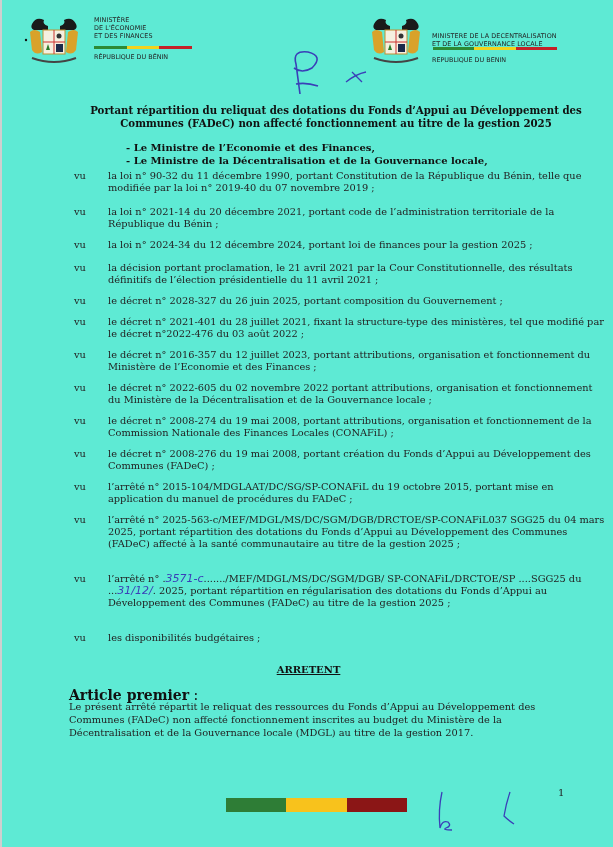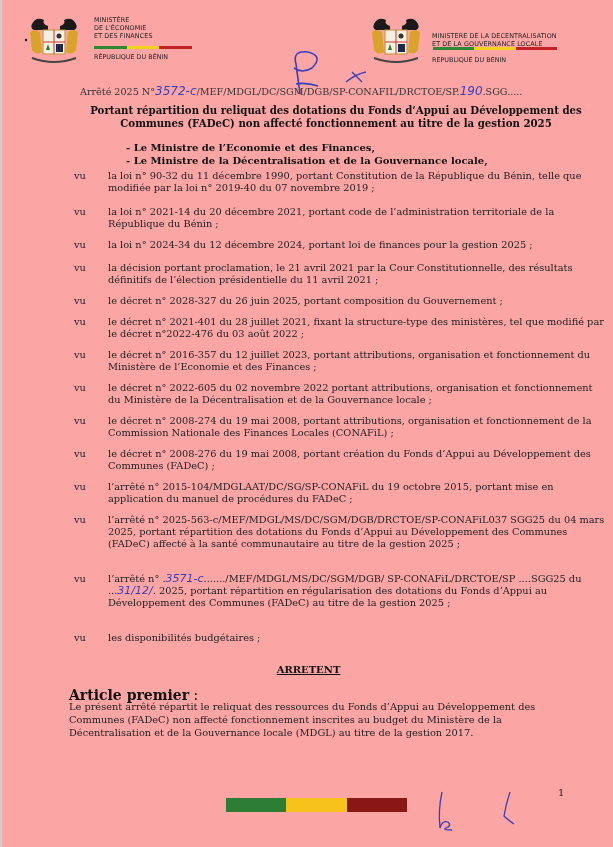"MINISTÈRE" .page { background: #fca5a5 -> #5eead4 }
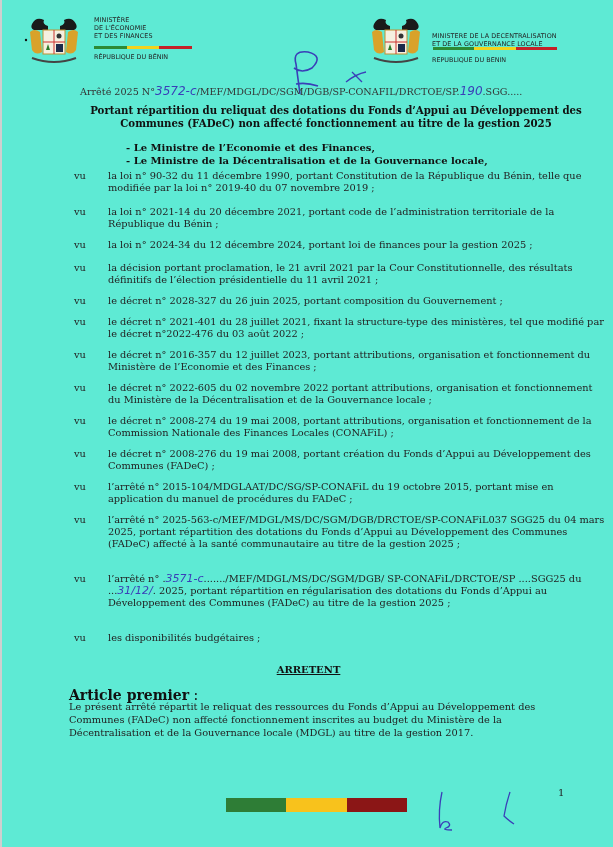"Arrêté 2025" div.ref { html: <div> <span>Arrêté 2025 N°</span><span>3572-c</span><span>/MEF/MDGL/DC/SGM/DGB/SP-CONAFIL/DRCTOE/SP.</span><span>190</span><span>.SGG.....</span> </div> -> none }
